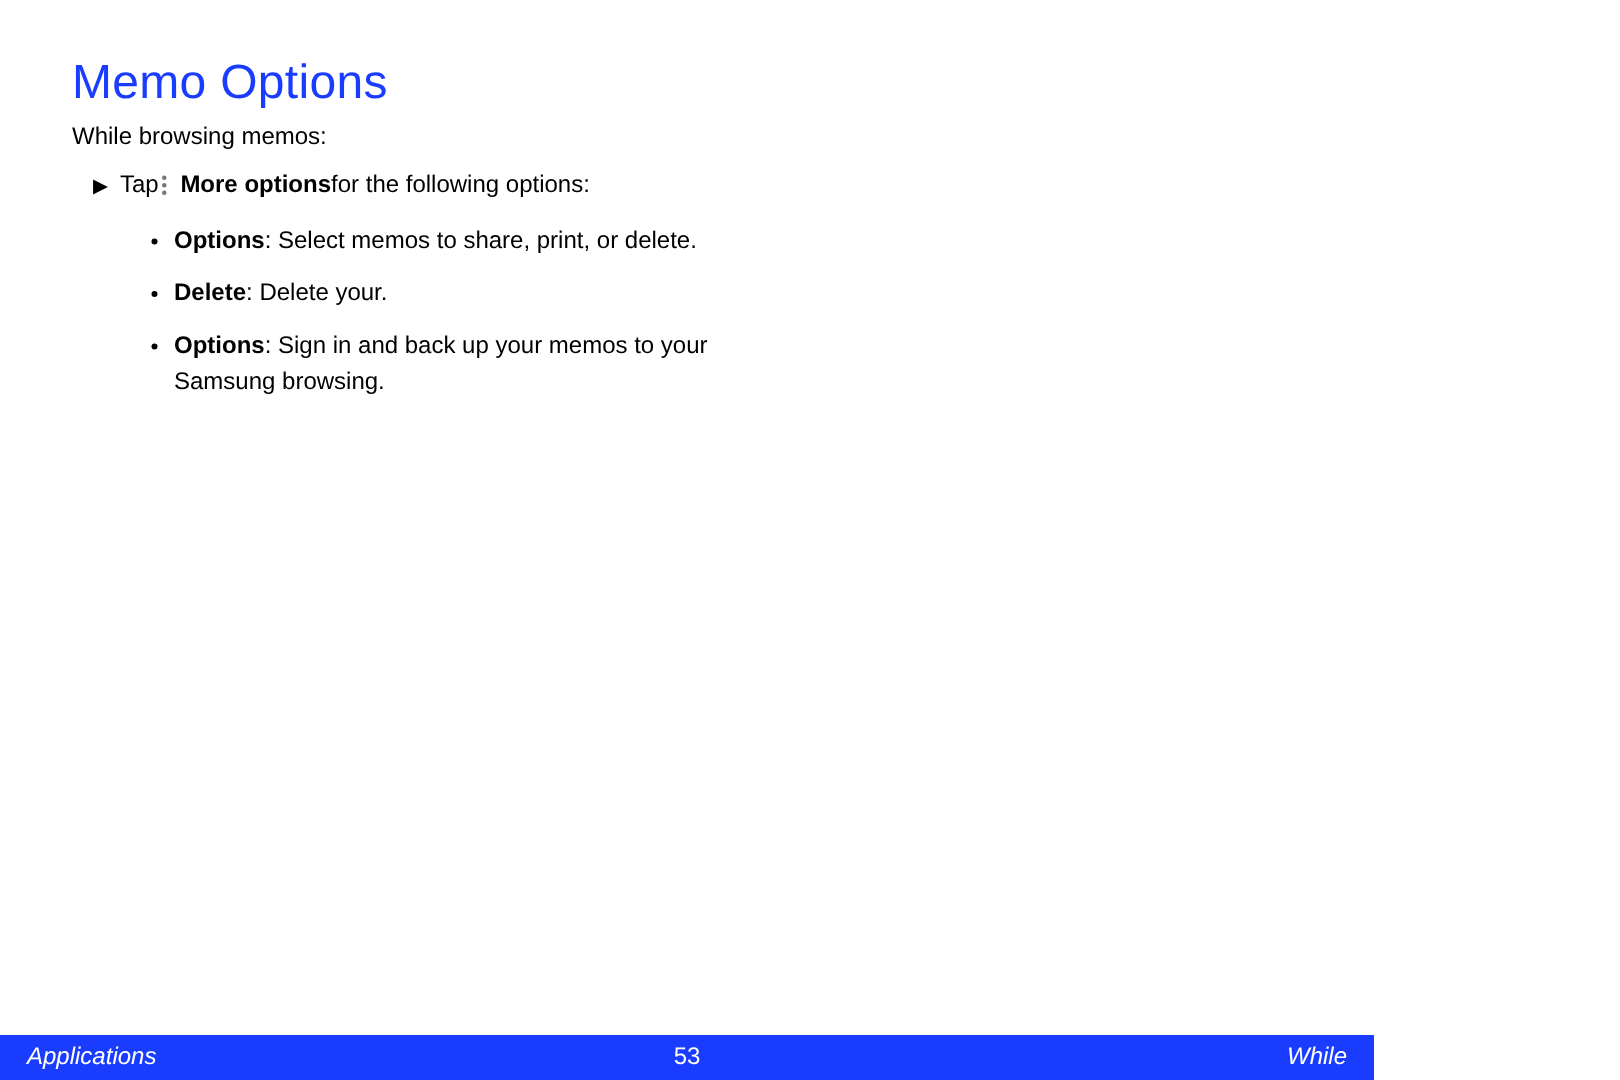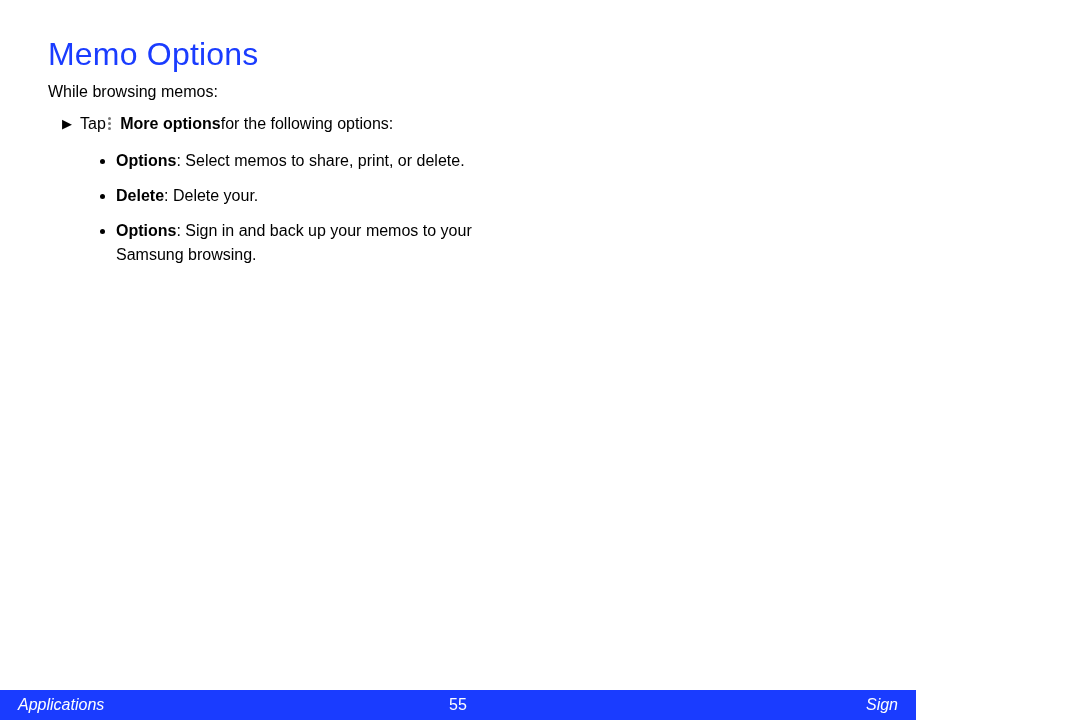"55" span.footer-center { text: 55 -> 53 }
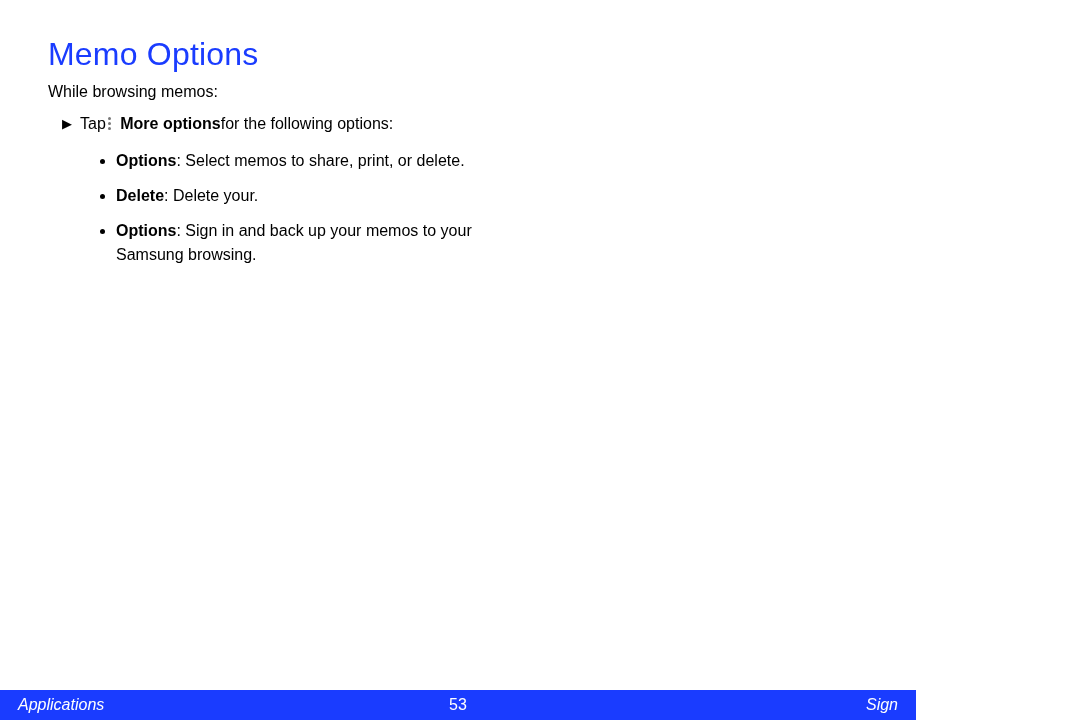"Sign" span.footer-right { text: Sign -> While }
